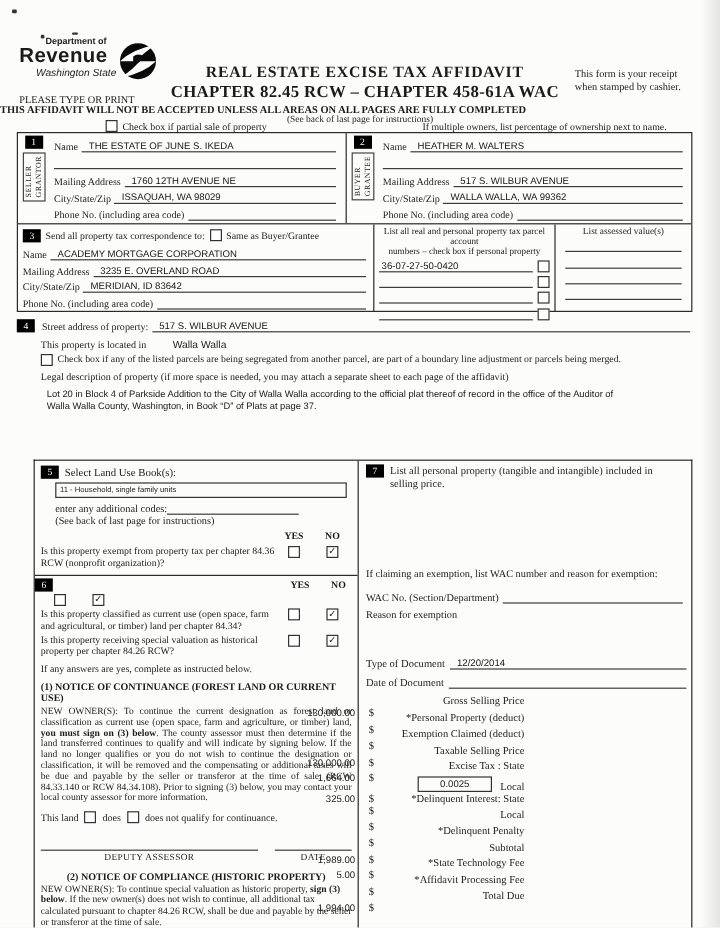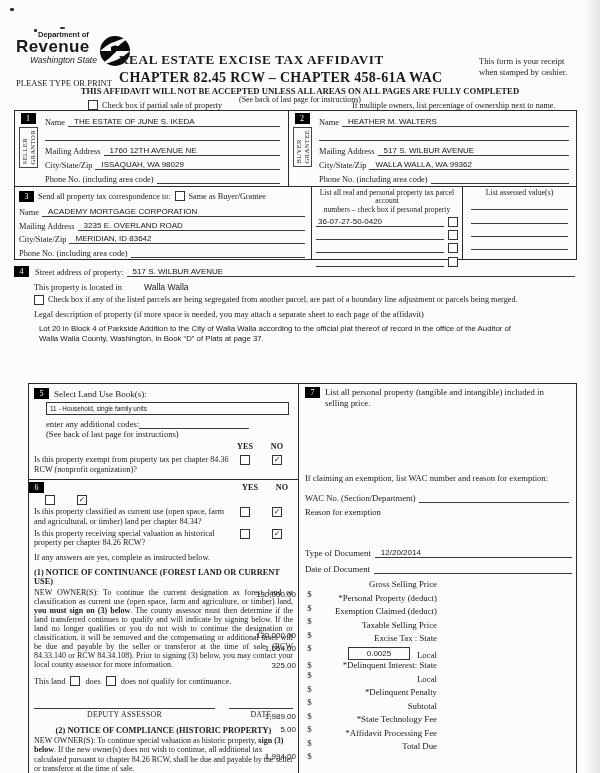"REAL ESTATE EXCISE TAX AFFIDAVIT" .title-block { left: 119px -> 134px; text-align: left -> center }
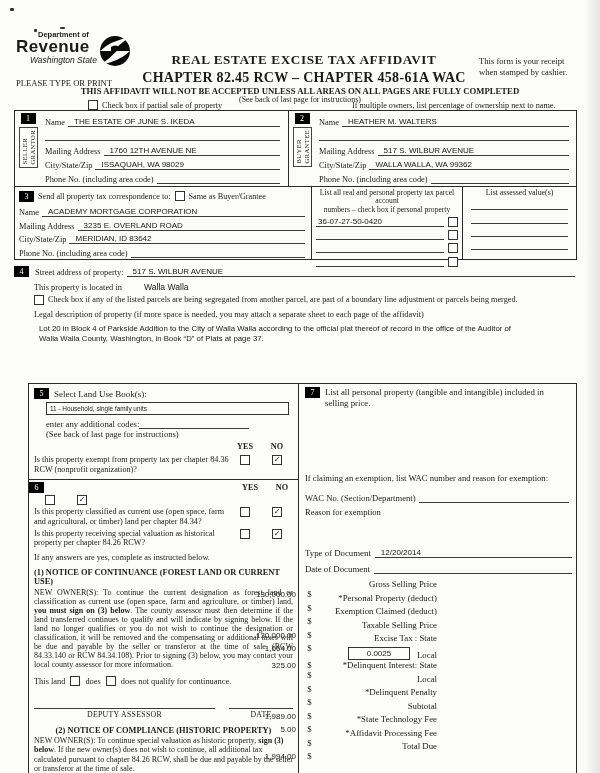"THIS AFFIDAVIT WILL NOT BE" .warning { text-align: center -> none }
